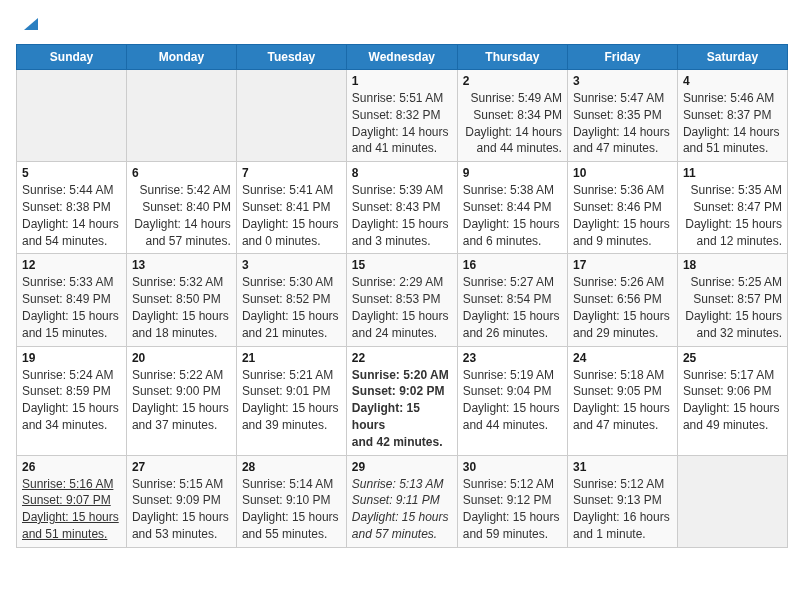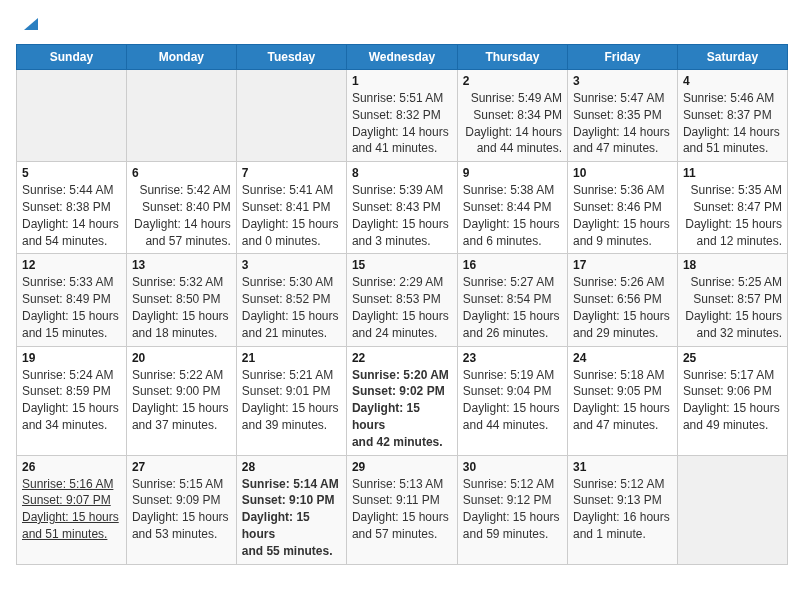"Sunrise: 5:14 AM" div.day-info { font-weight: bold -> none }
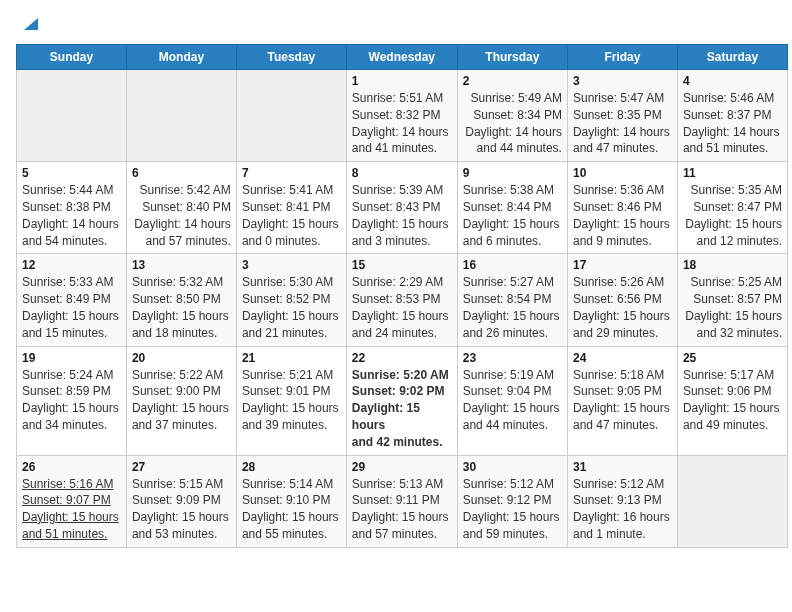"Sunrise: 5:13 AM" div.day-info { font-style: none -> italic }
